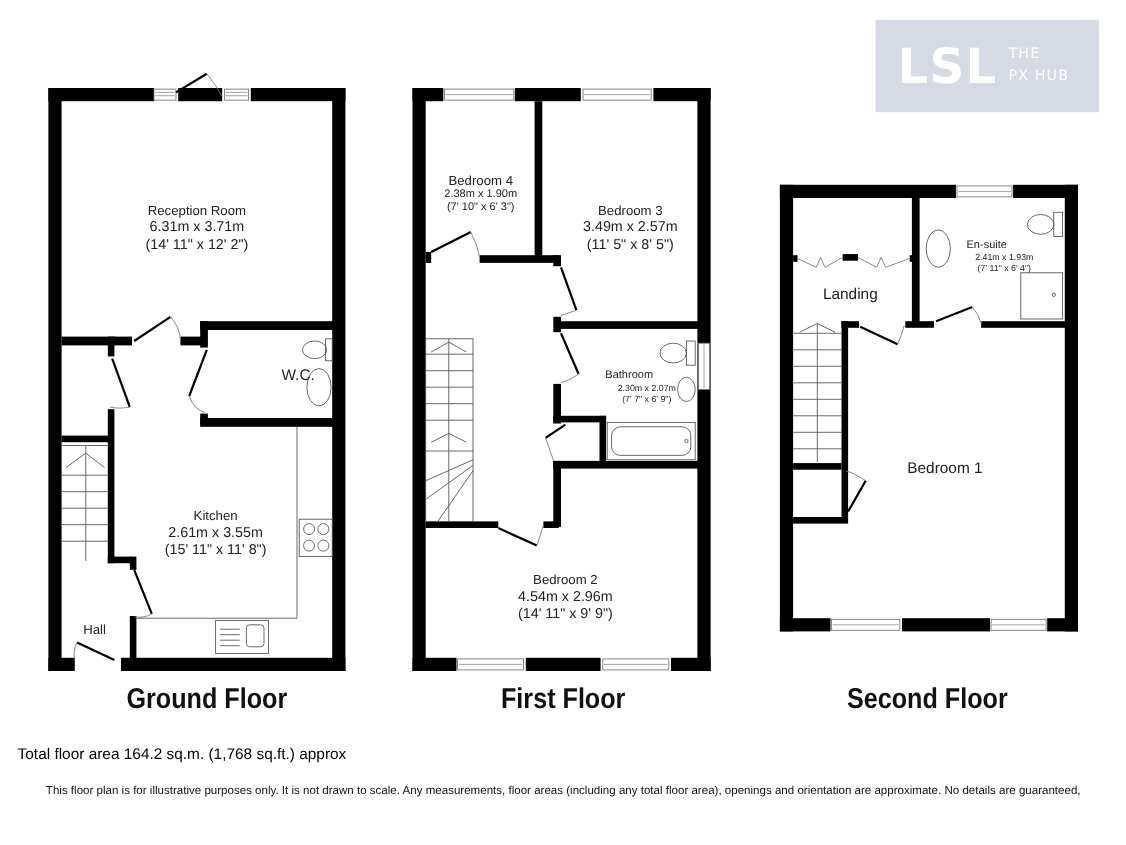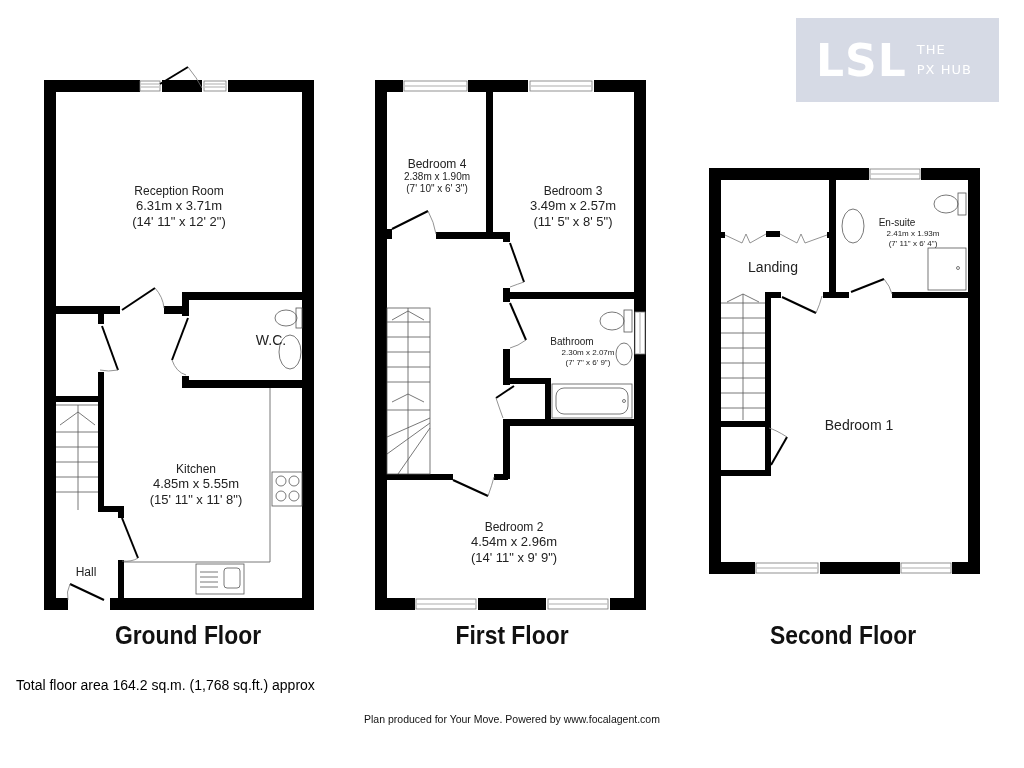"4.85m x 5.55m" span.dim { text: 4.85m x 5.55m -> 2.61m x 3.55m }
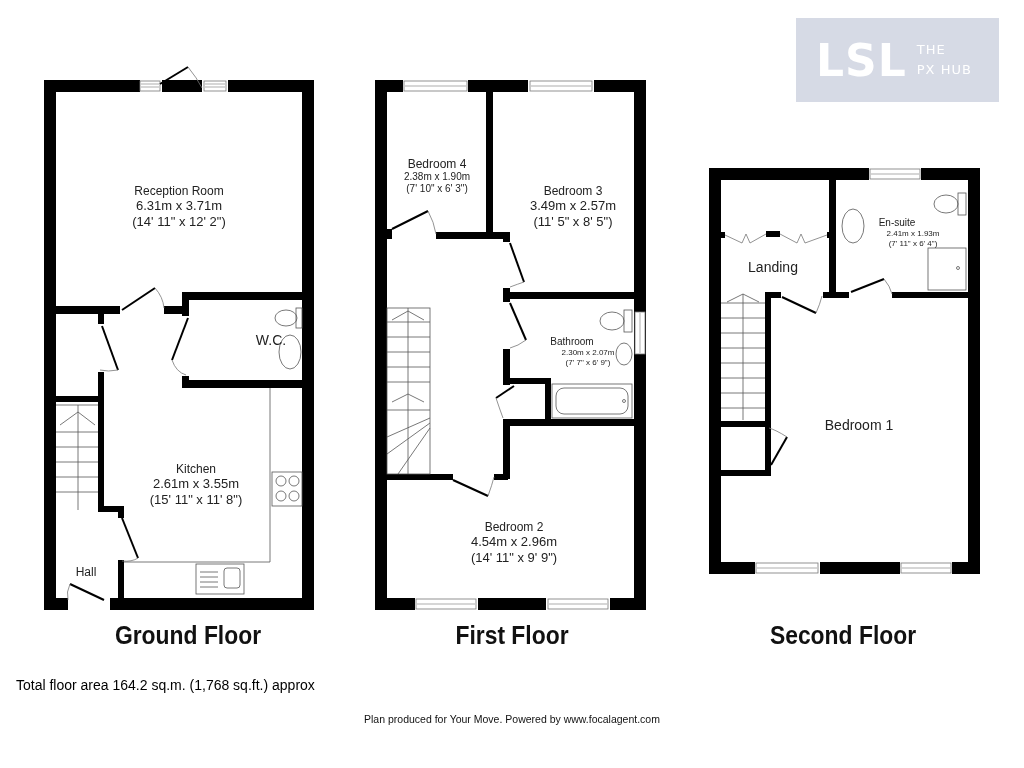"This floor plan is for" div { html: none -> <div>This floor plan is for illustrative purposes only. It is not drawn to scale. Any measurements, floor areas (including any total floor area), openings and orientation are approximate. No details are guaranteed,</div> }
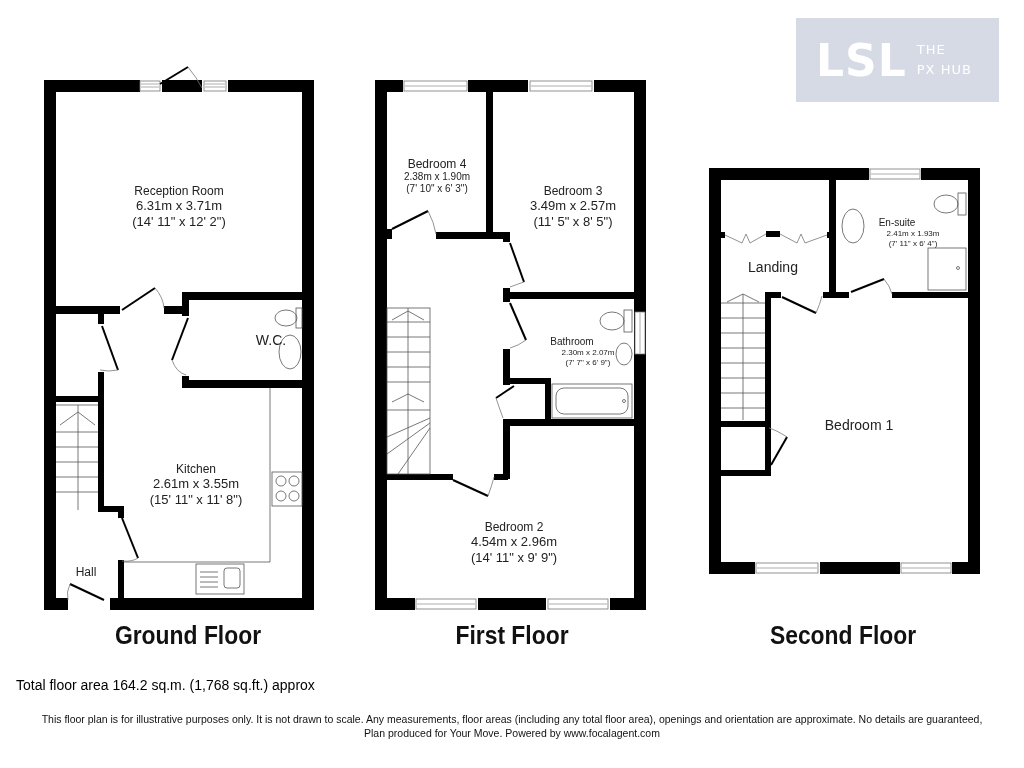"Plan produced for Your Move." div { html: <div>Plan produced for Your Move. Powered by www.focalagent.com</div> -> none }
